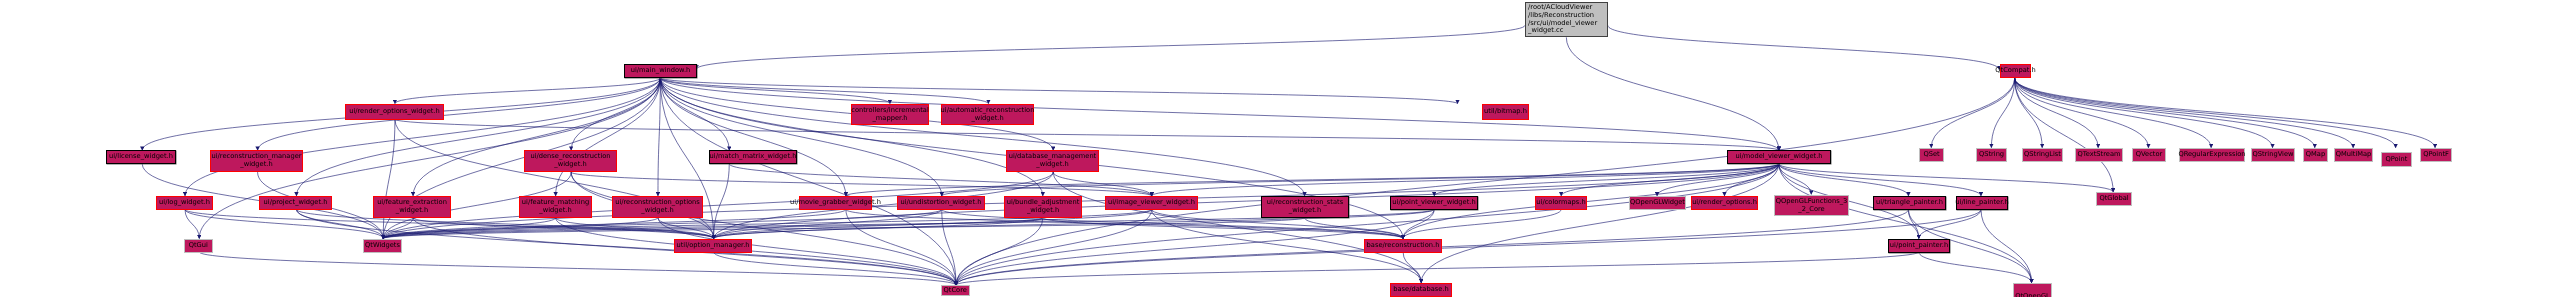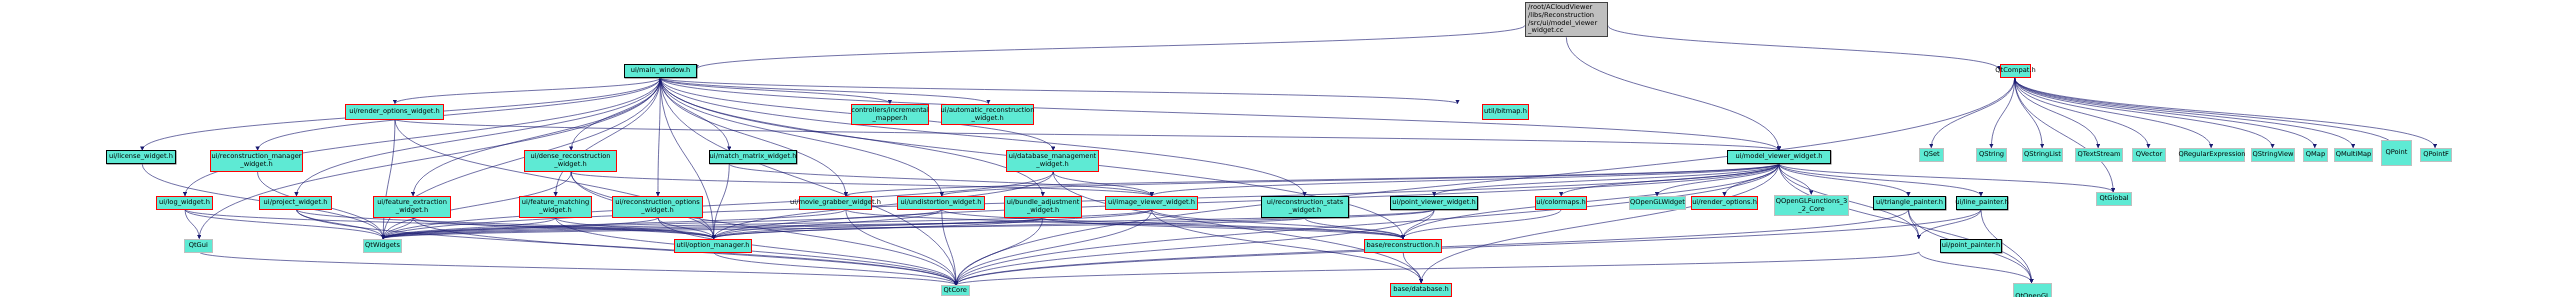"ui/main_window.h" .node { background: #5eead4 -> #be185d }
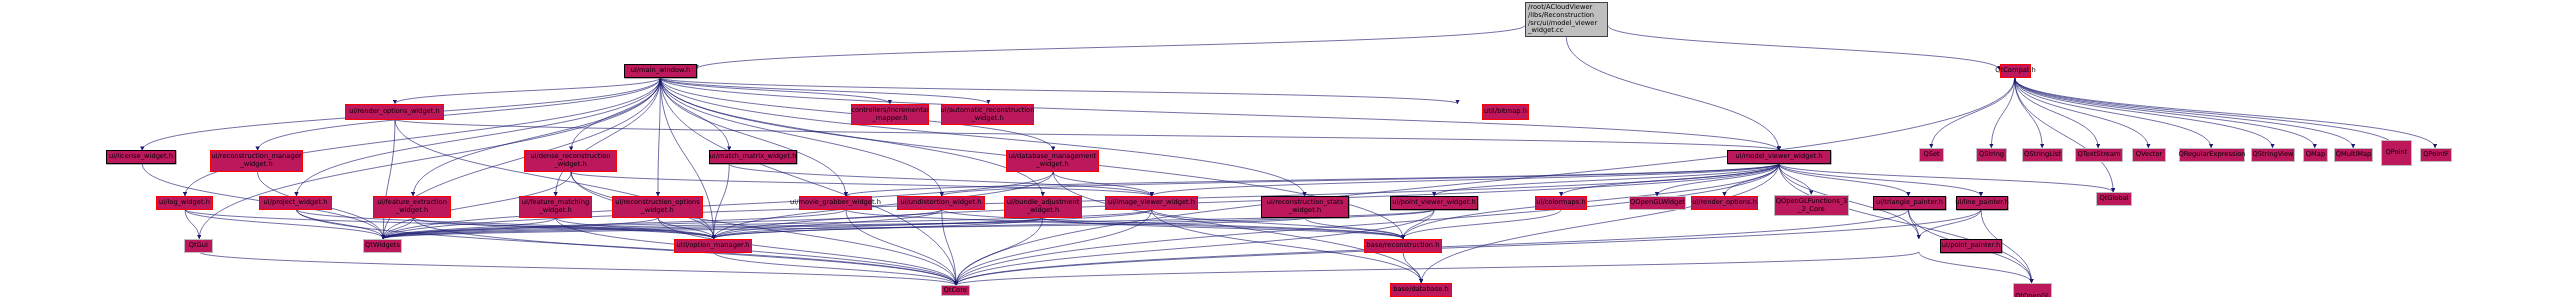"QPoint" div.node { height: 26px -> 15px; top: 140px -> 152px }
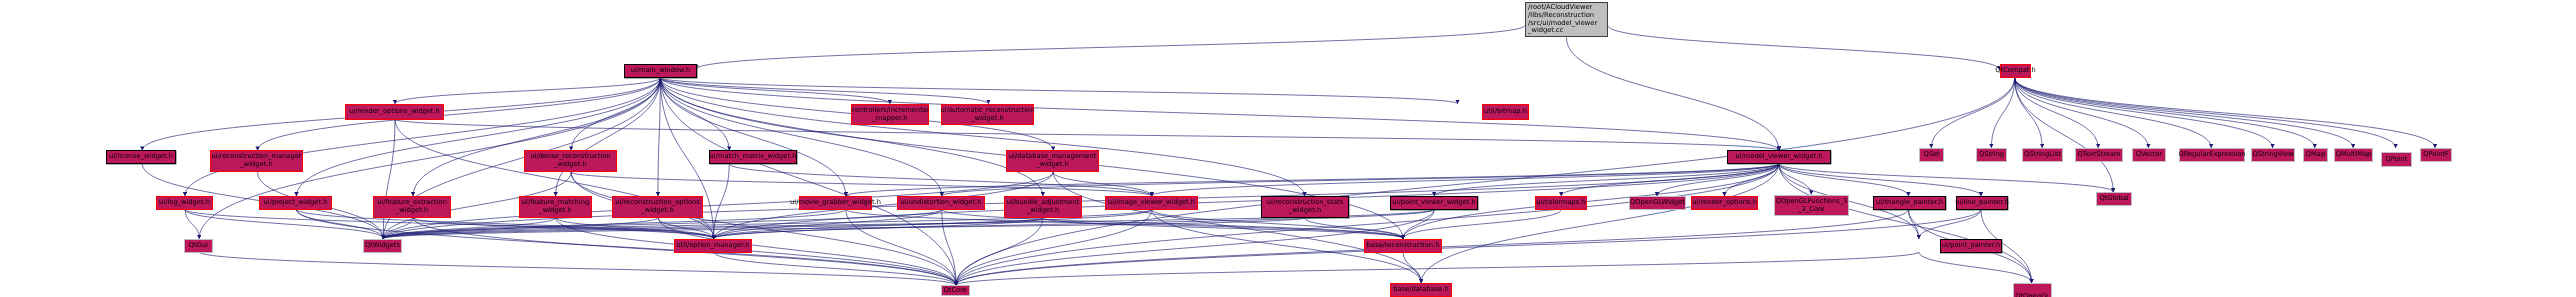"ui/point_painter.h" div.node { left: 1940px -> 1888px }
